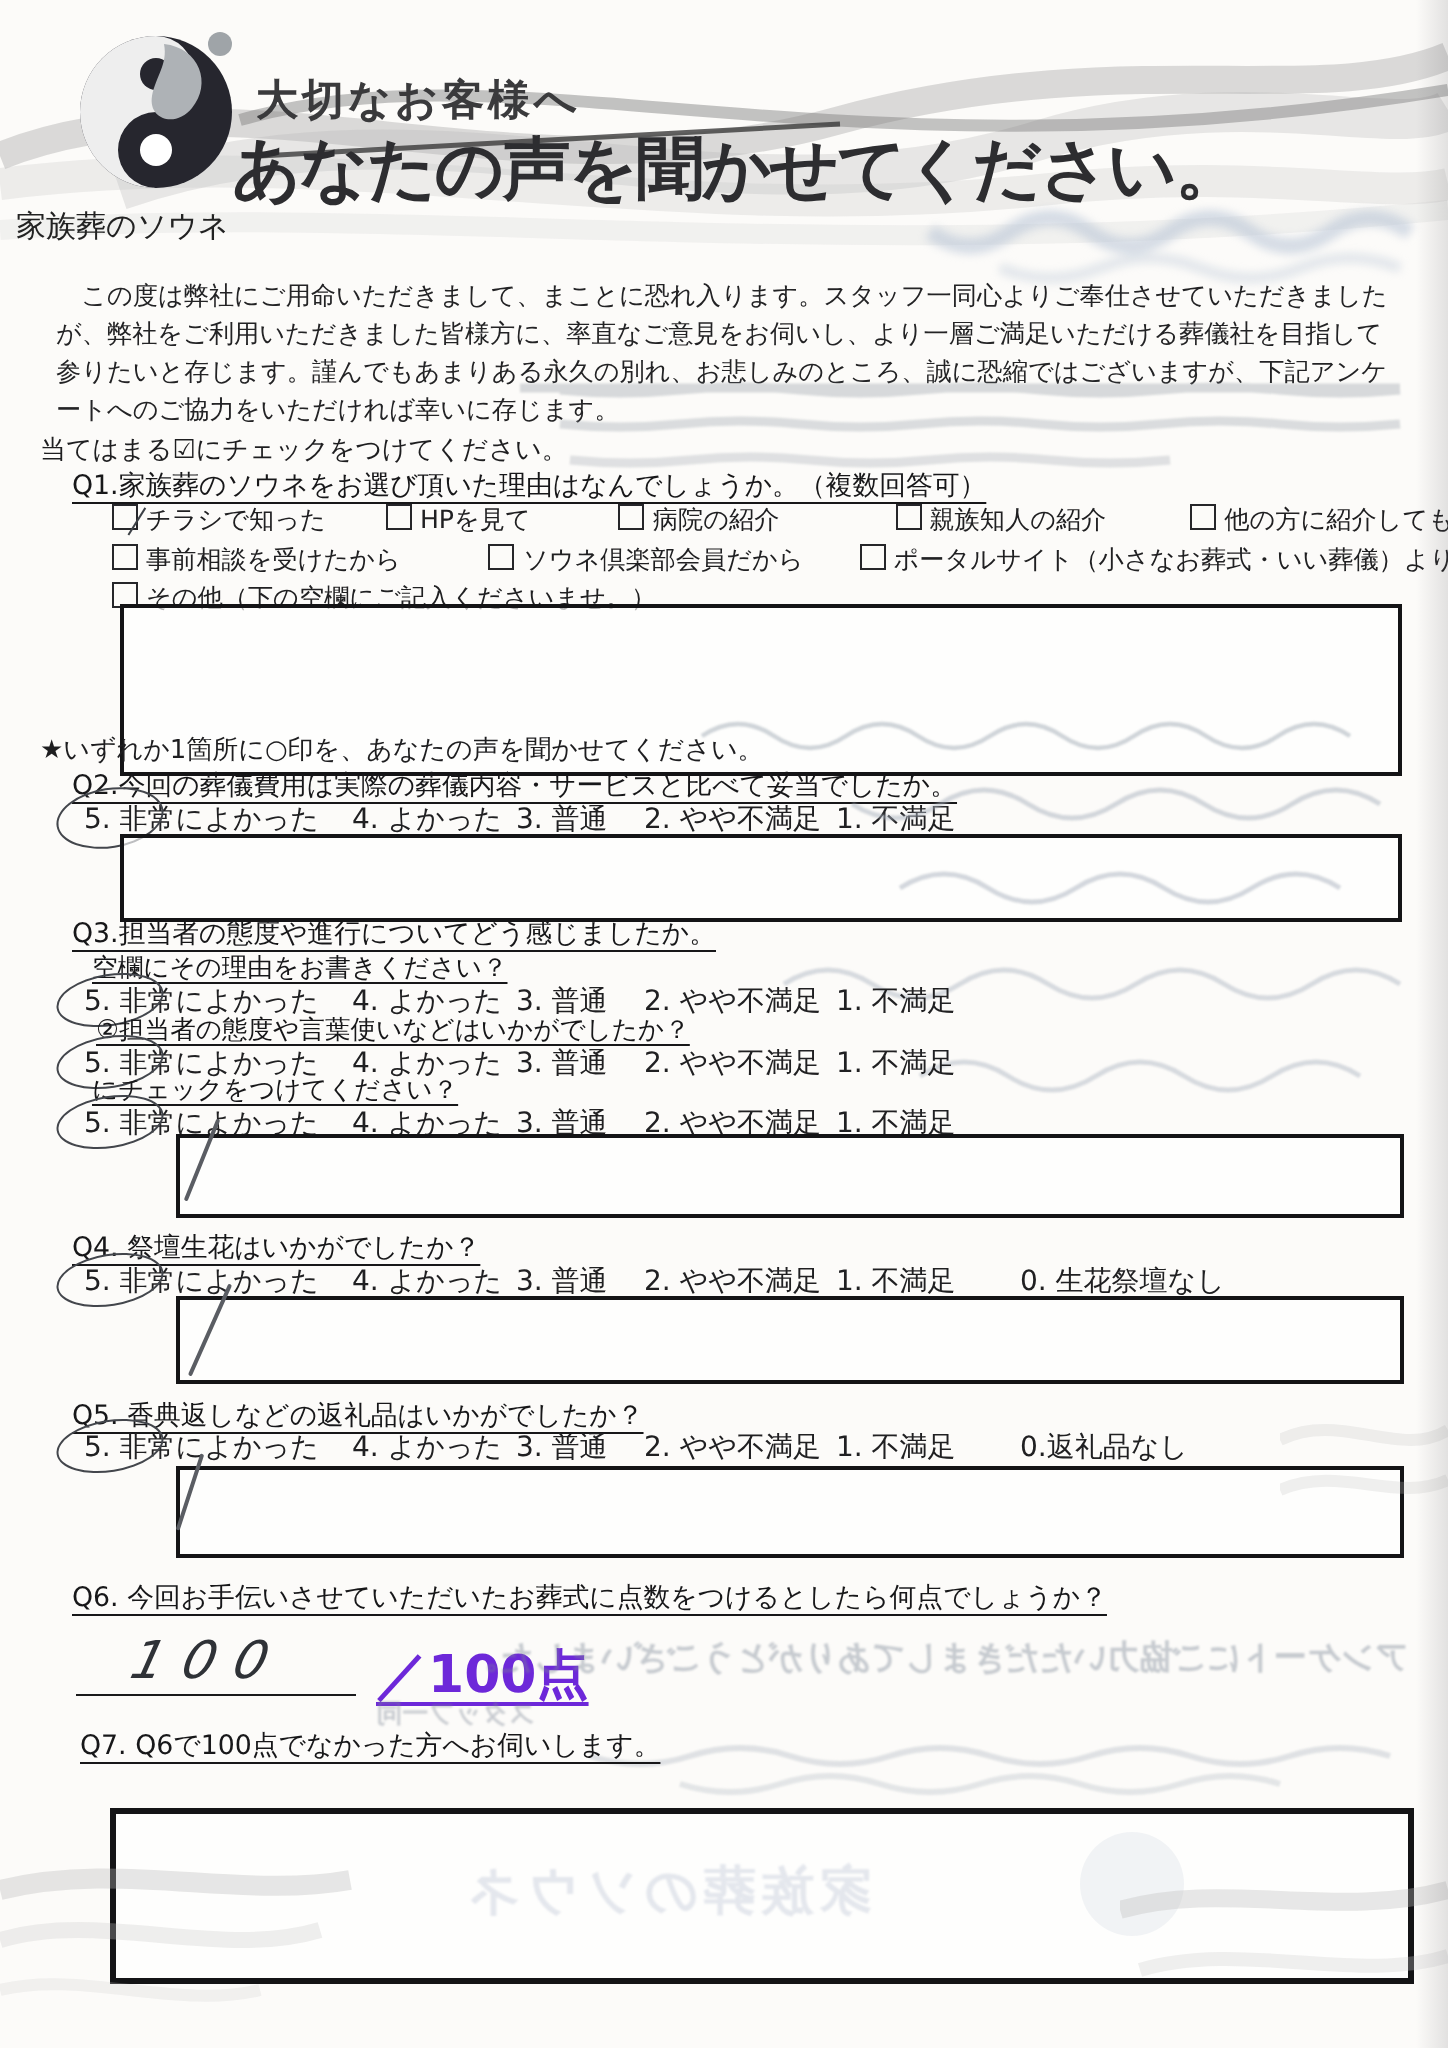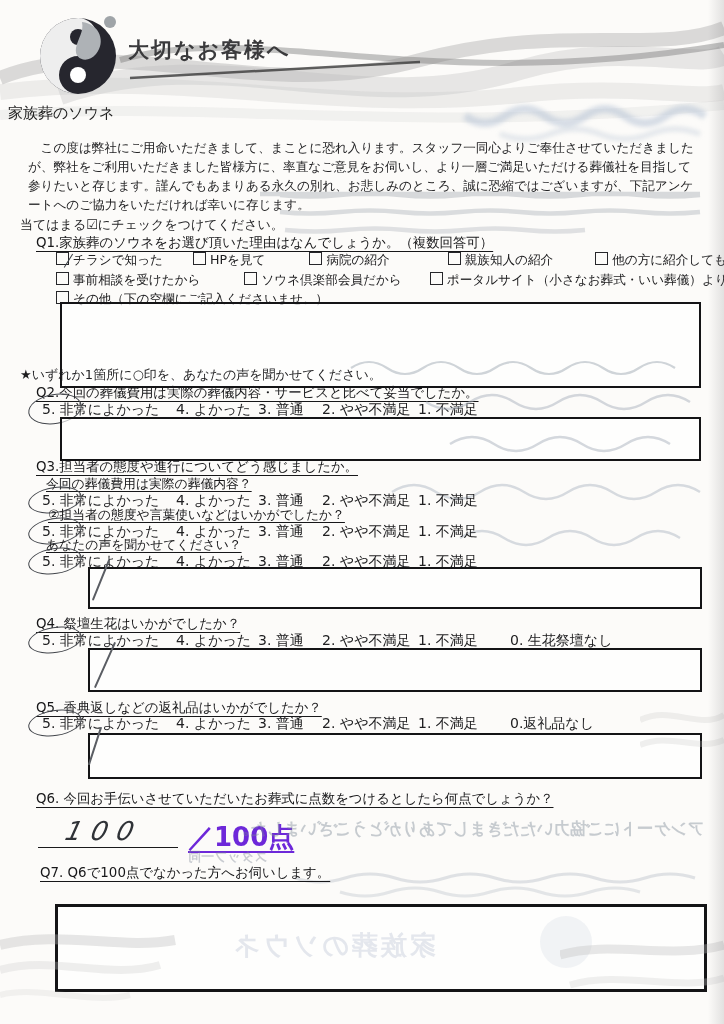"あなたの声を聞かせてください。" div.abs { html: none -> <div>あなたの声を聞かせてください。</div> }
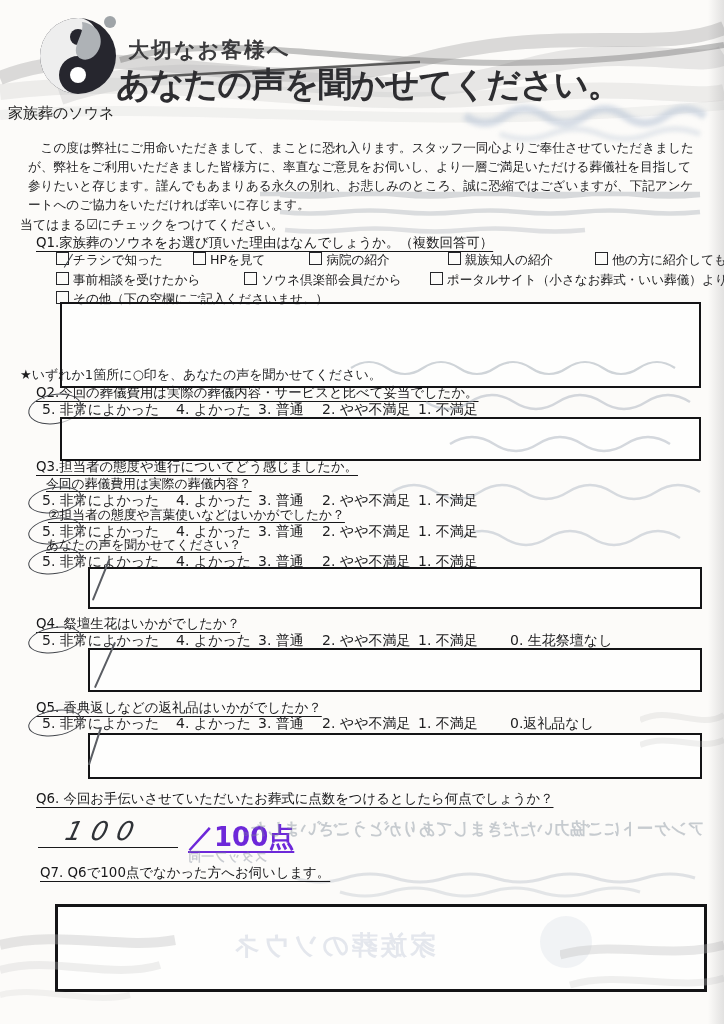"今回の葬儀費用は実際の葬儀内容？" div.abs { text: 今回の葬儀費用は実際の葬儀内容 -> 空欄にその理由をお書きください }
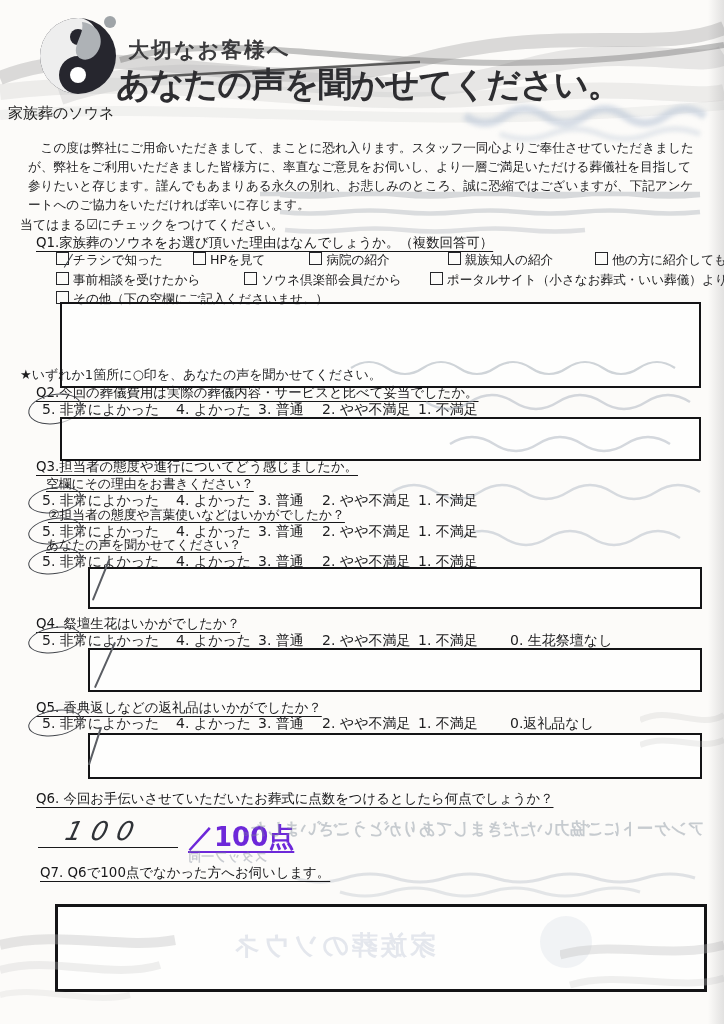"あなたの声を聞かせてください？" div.abs { text: あなたの声を聞かせ -> にチェックをつけ }
